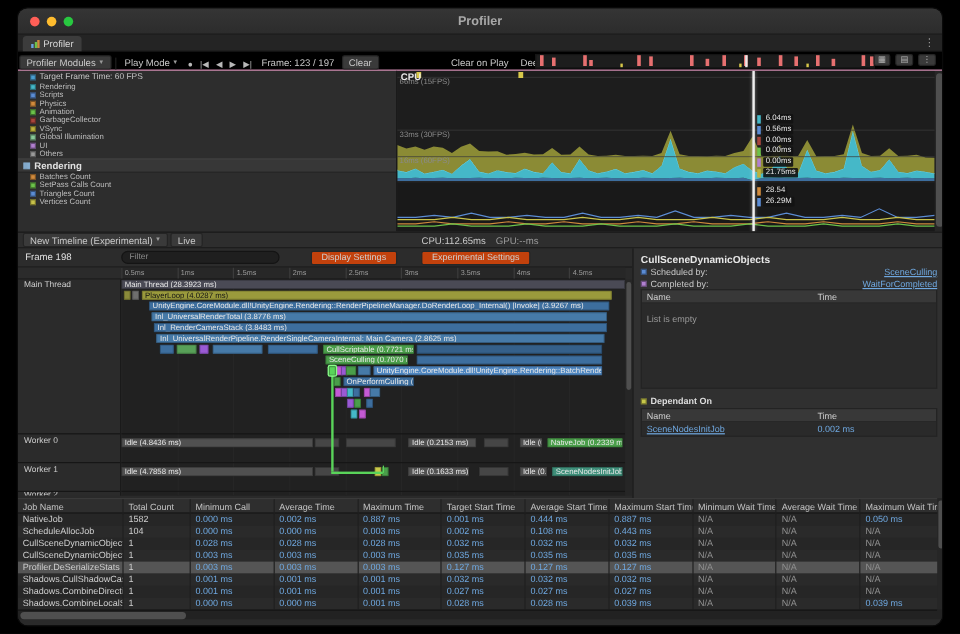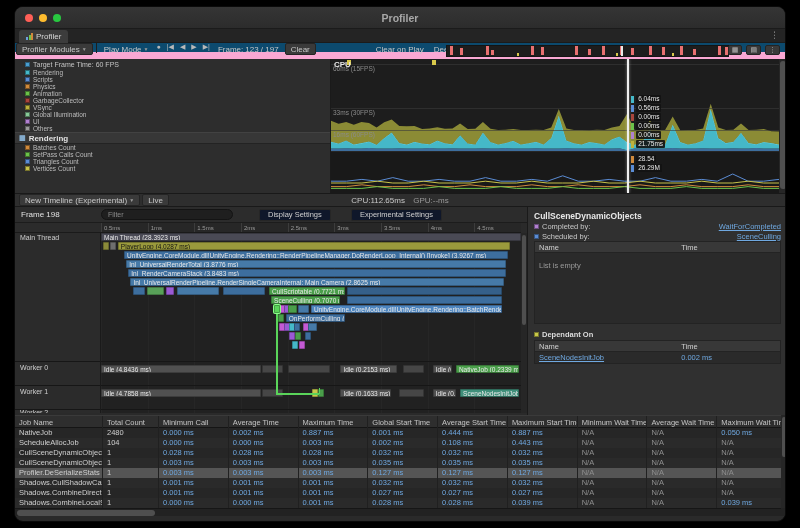"Profiler Modules" #toolbar { align-items: flex-start -> flex-end; background: #0c4a6e -> #000000; border-bottom: 7px solid #f9a8d4 -> 1px solid #f9a8d4 }
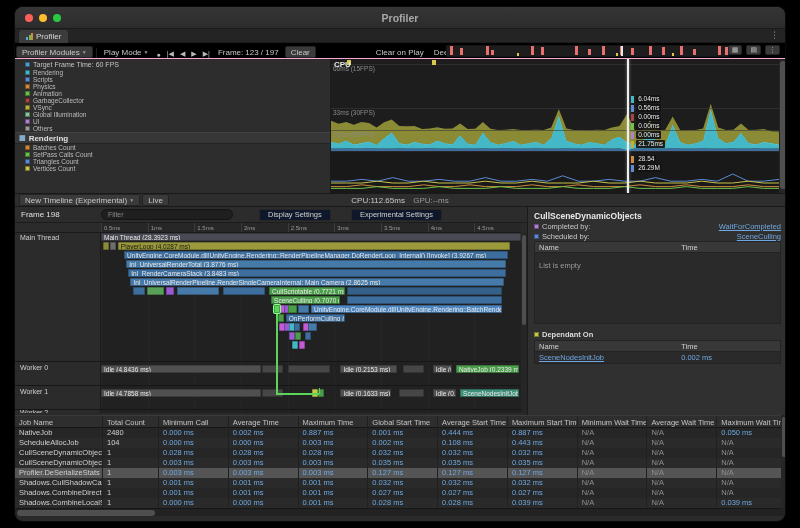"Display Settings" .settings-btn { background: #0f172a -> #c2410c }
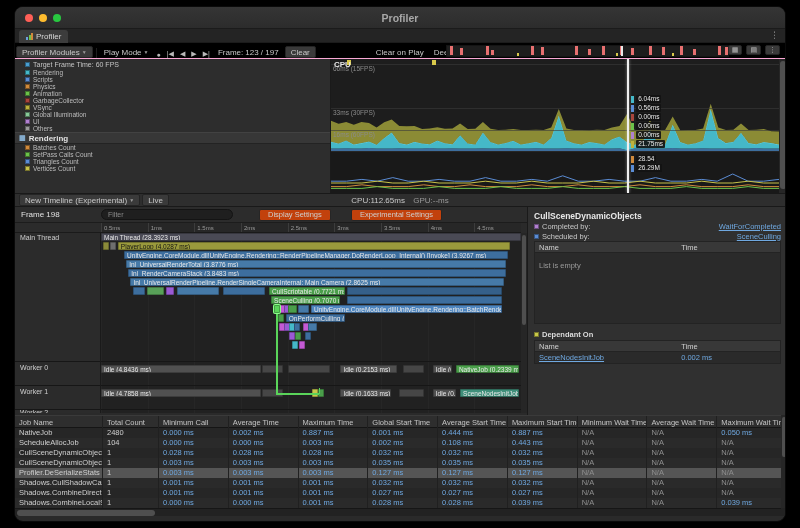"Completed by:" div.det-row { order: before "Scheduled by:" -> after "Scheduled by:" }
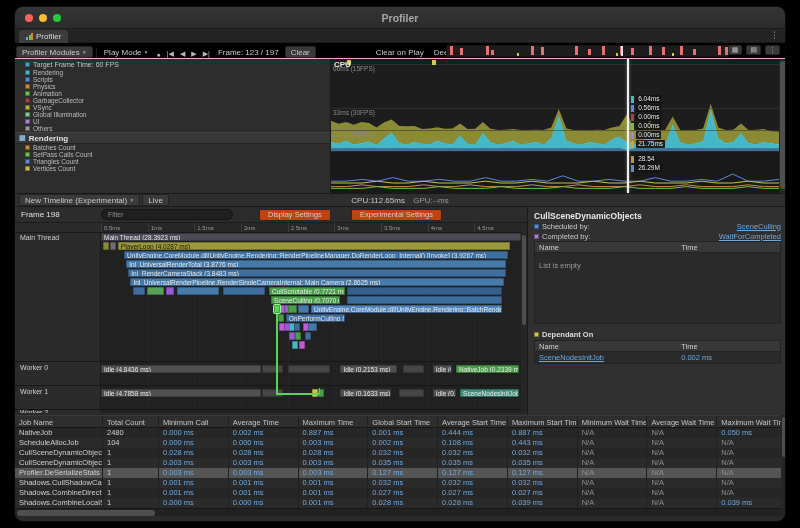"Global Start Time" div.jcell { text: Global -> Target }
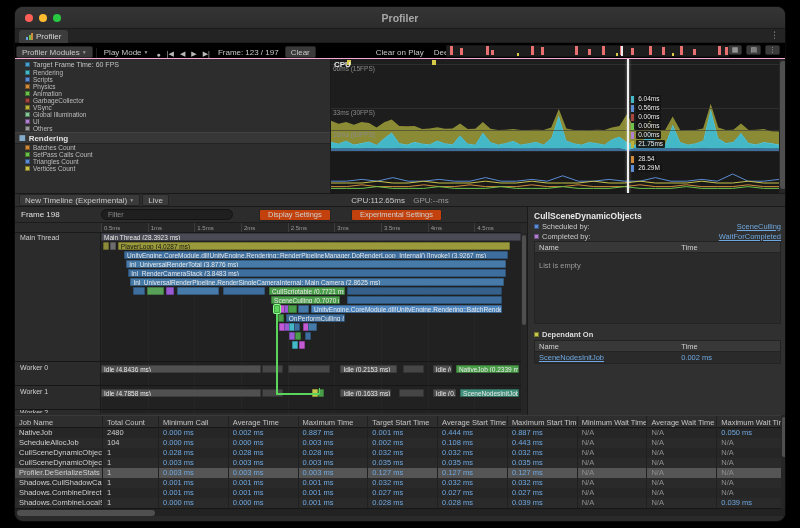"2480" div.jcell { text: 2480 -> 1582 }
